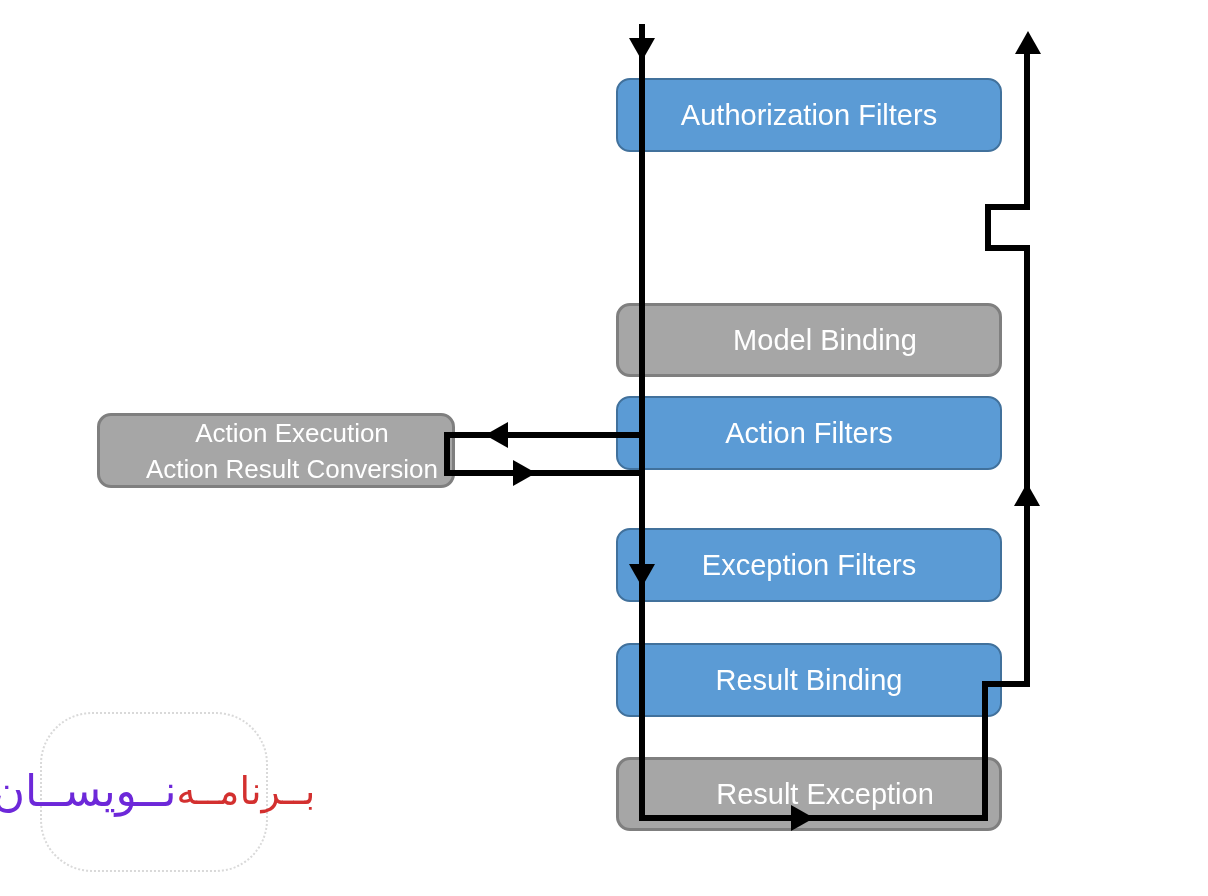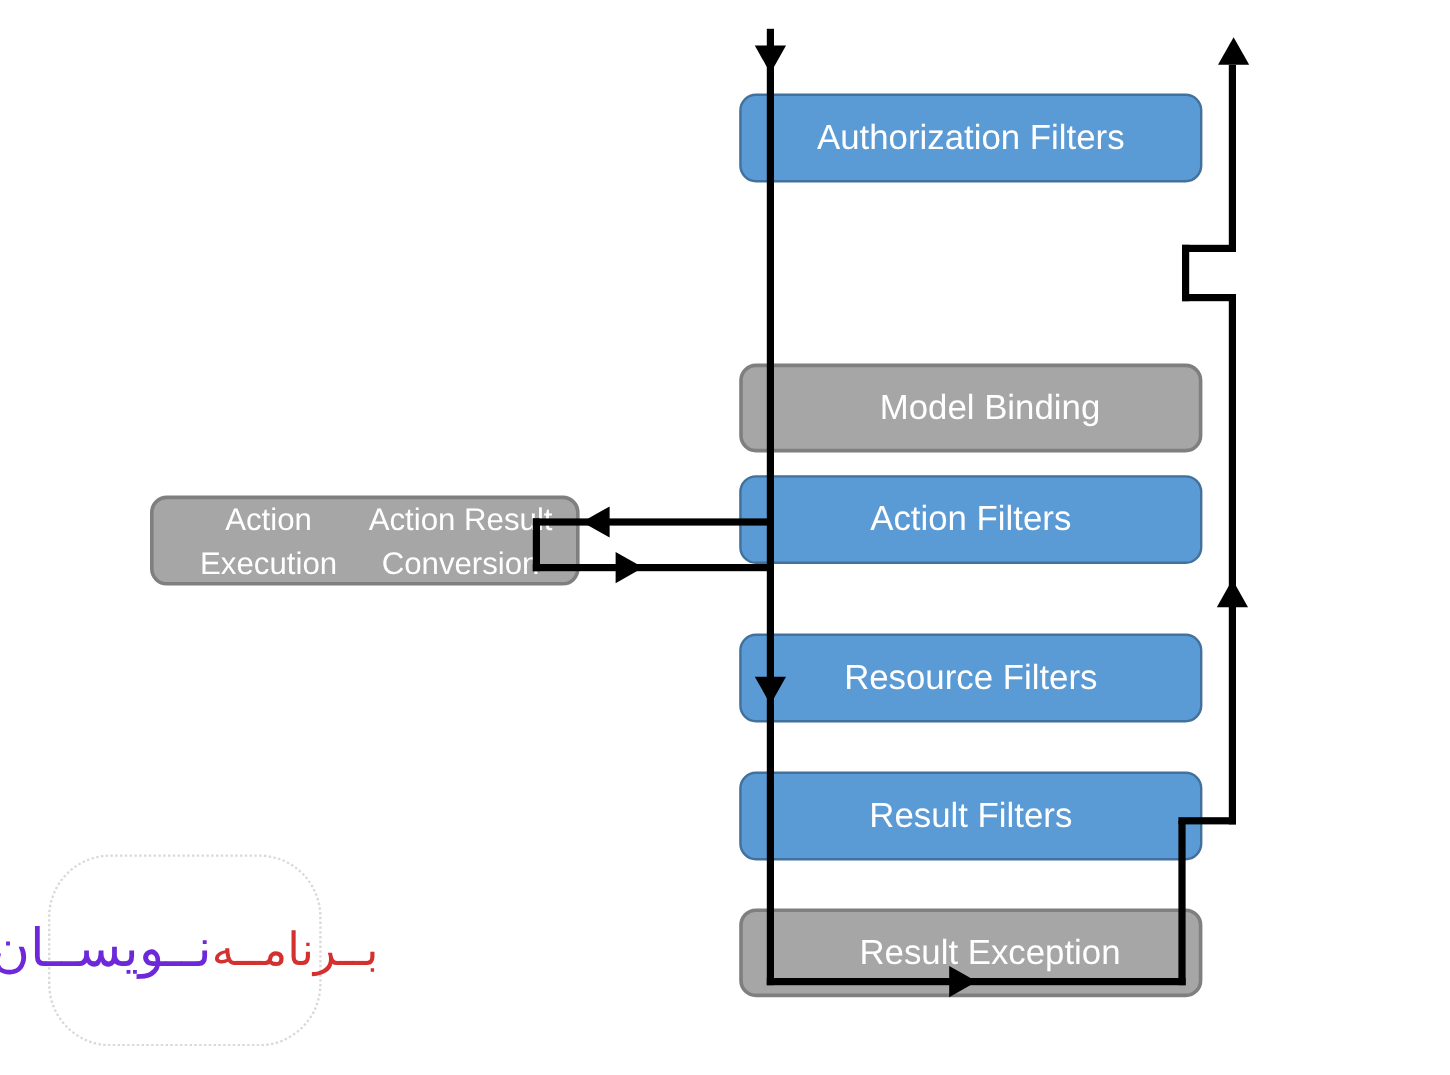"Action Execution" .node.side { flex-direction: row -> column; margin-left: 28px -> none }
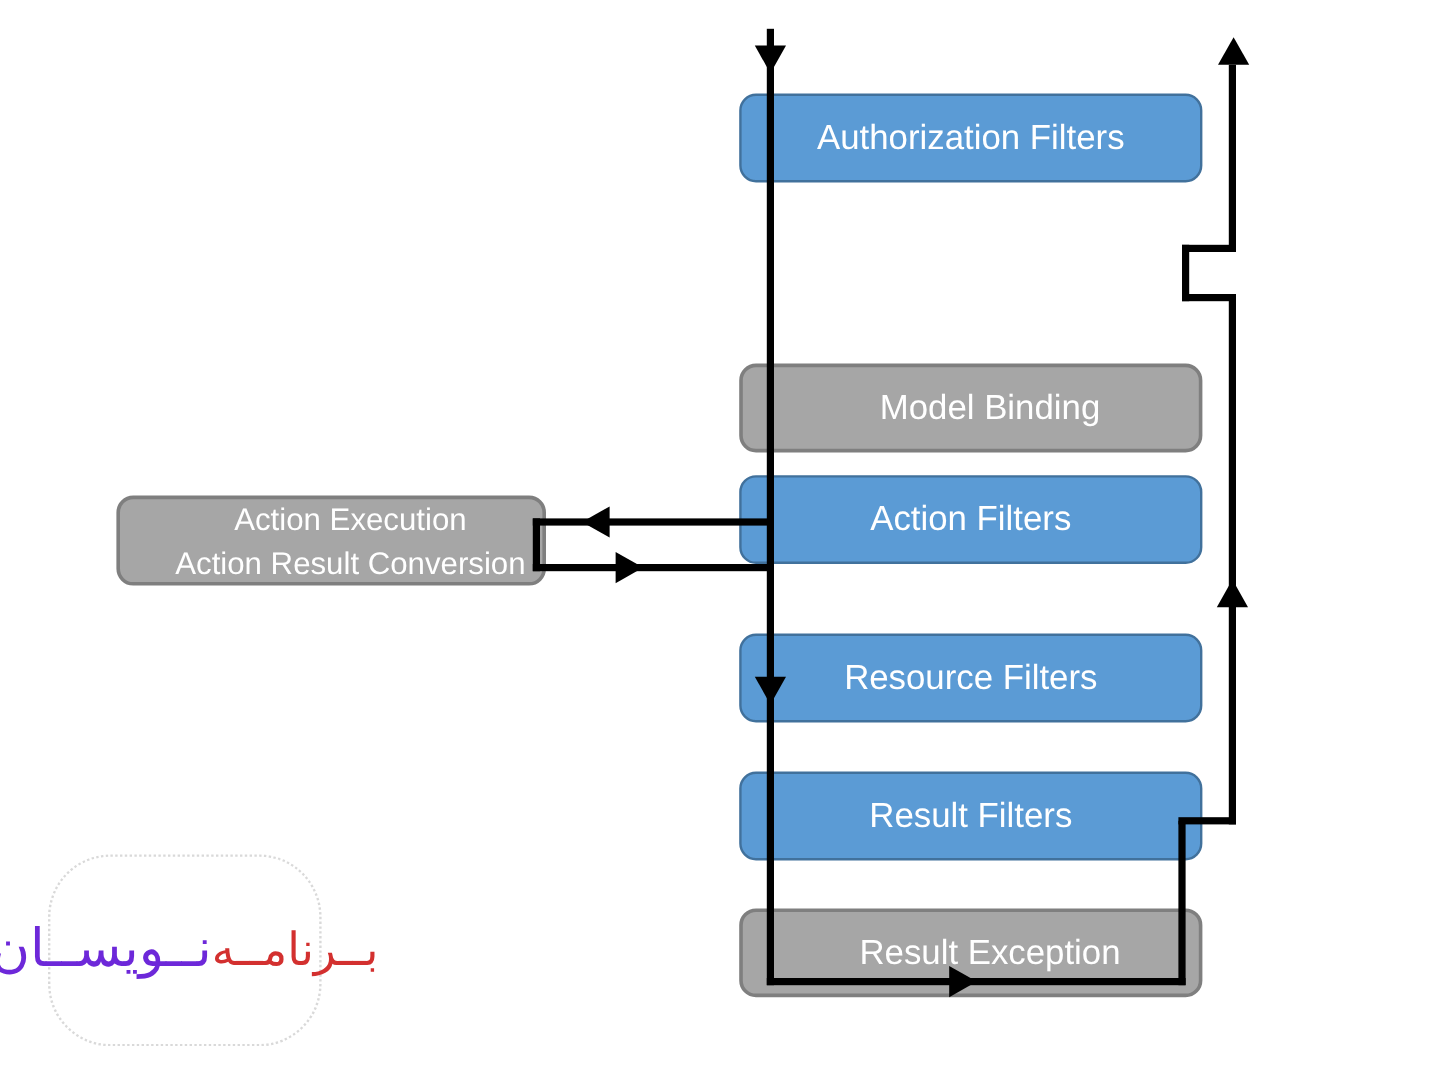"Resource Filters" span { text: Resource -> Exception }
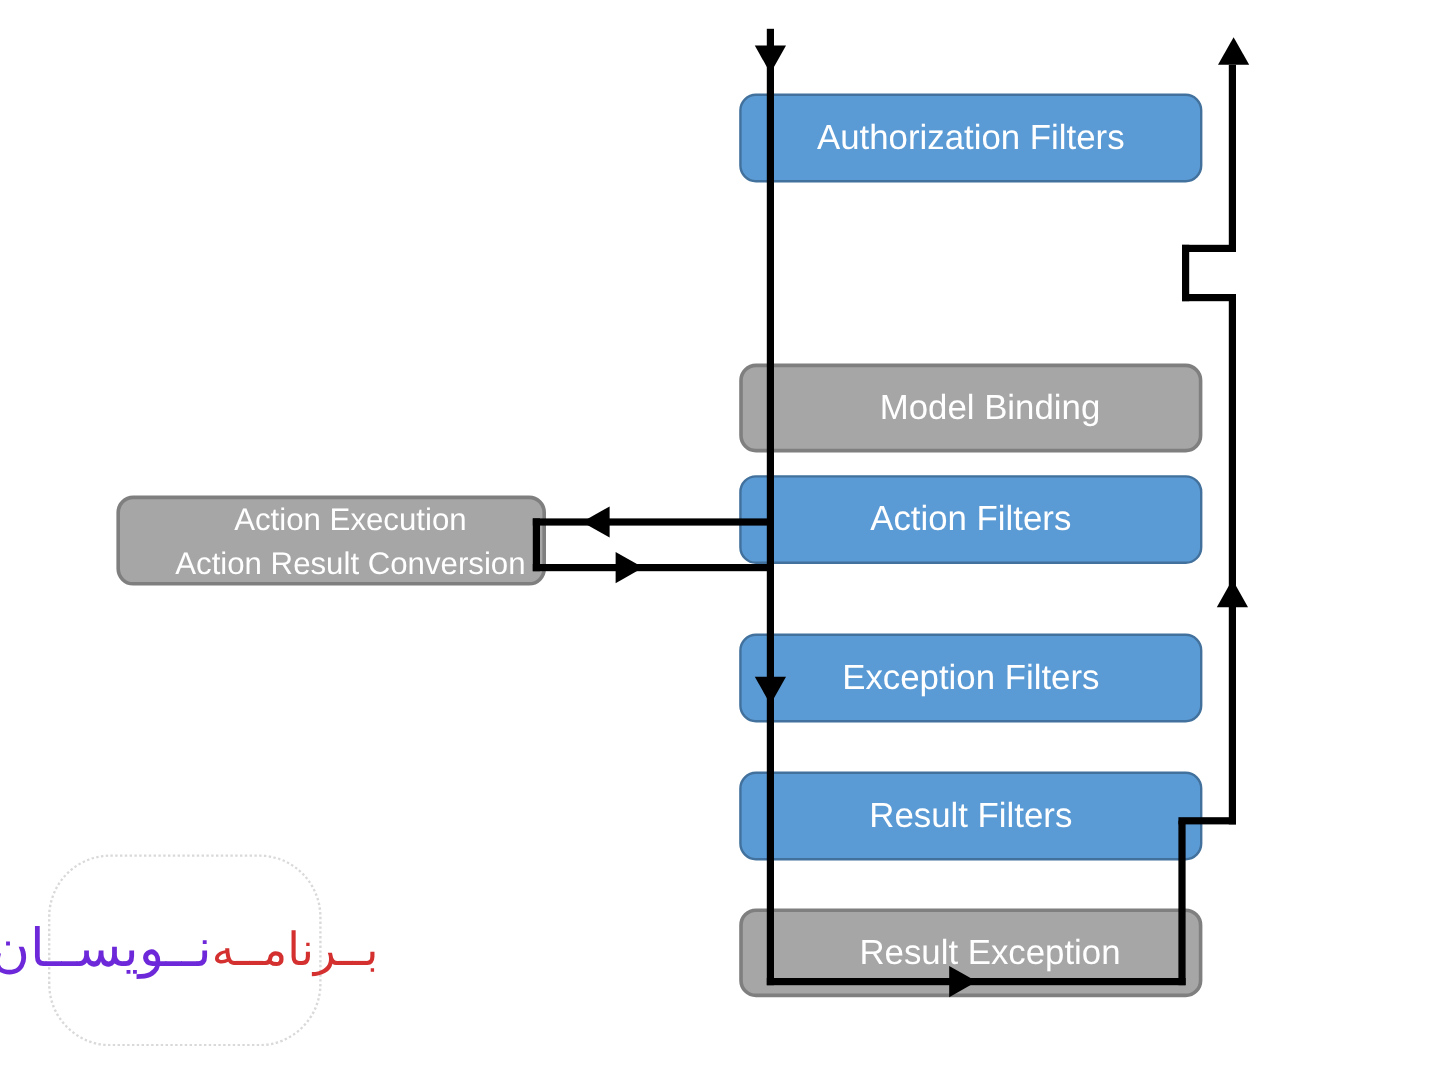"Result Filters" span { text: Filters -> Binding }
